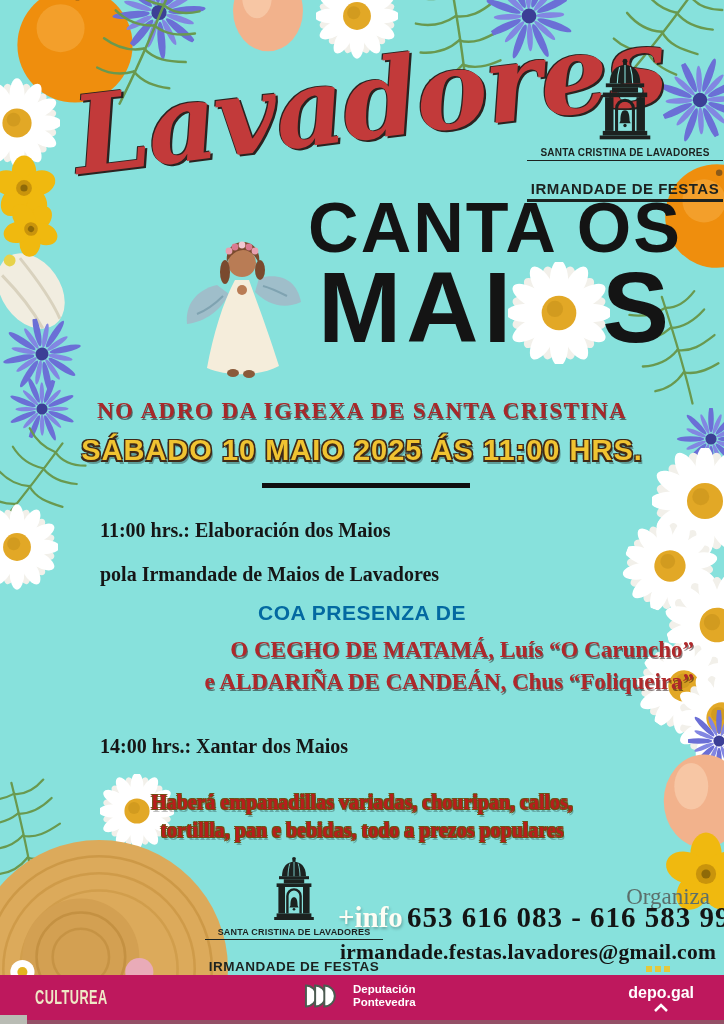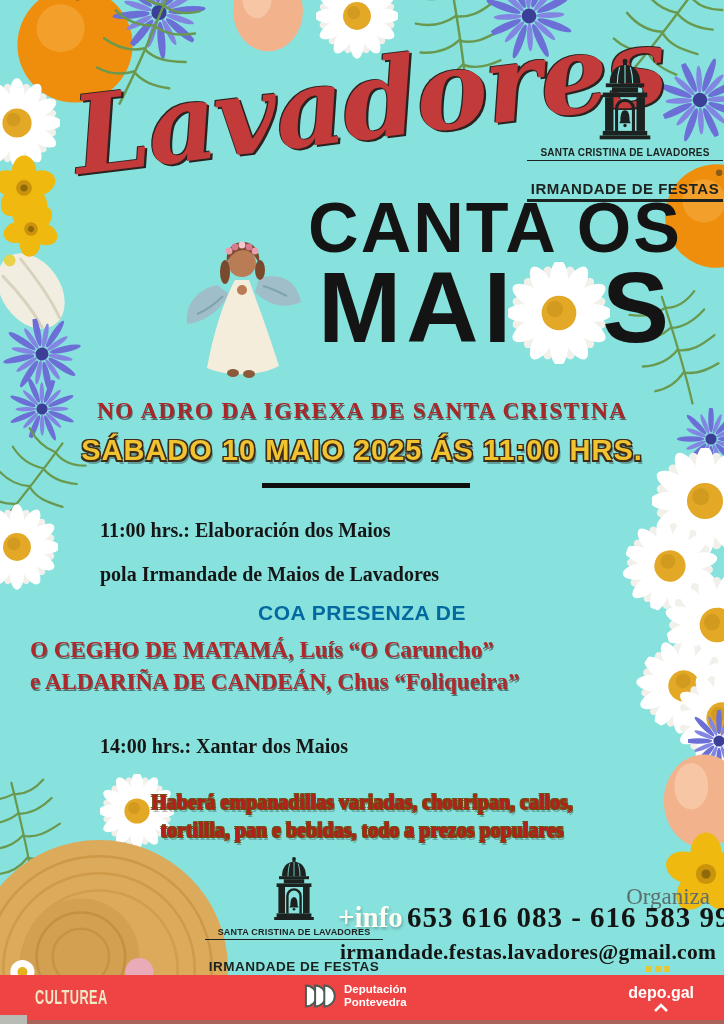"O CEGHO DE MATAMÁ, Luís" .guests { text-align: left -> right }
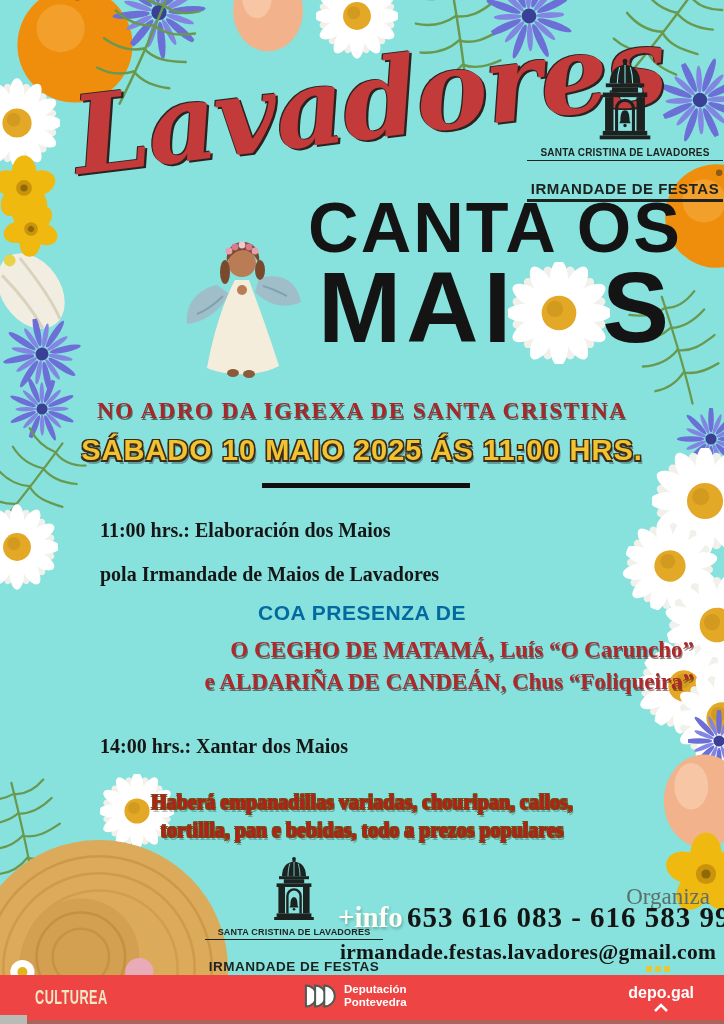"CULTUREA" .footer { background: #ef4444 -> #be185d }
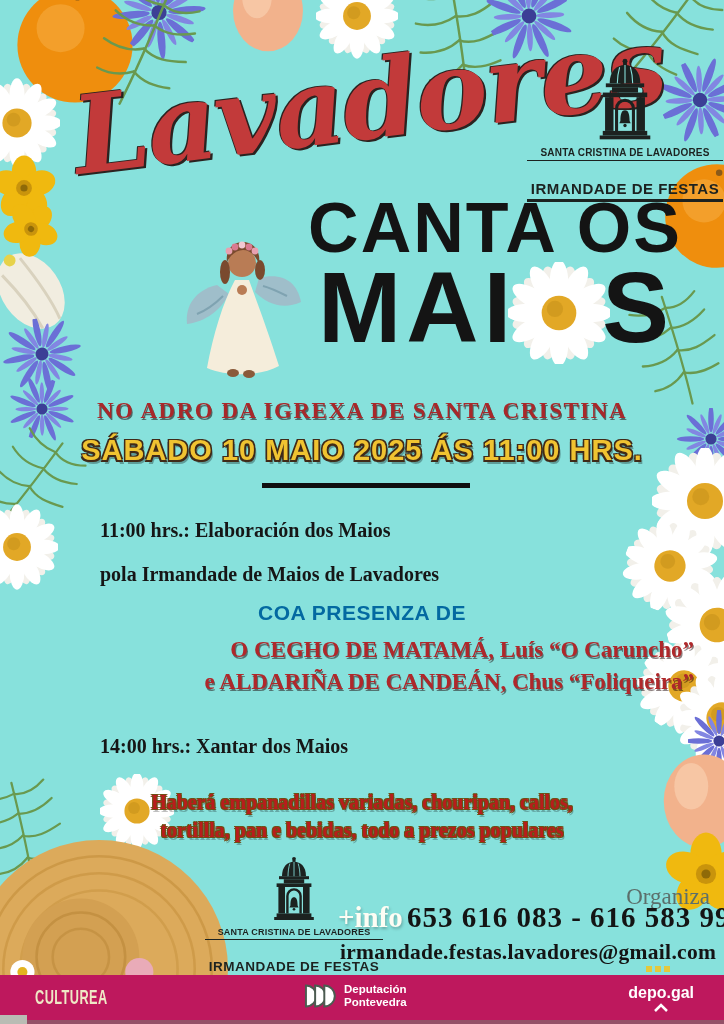"Deputación" .dpp { gap: none -> 9px }
